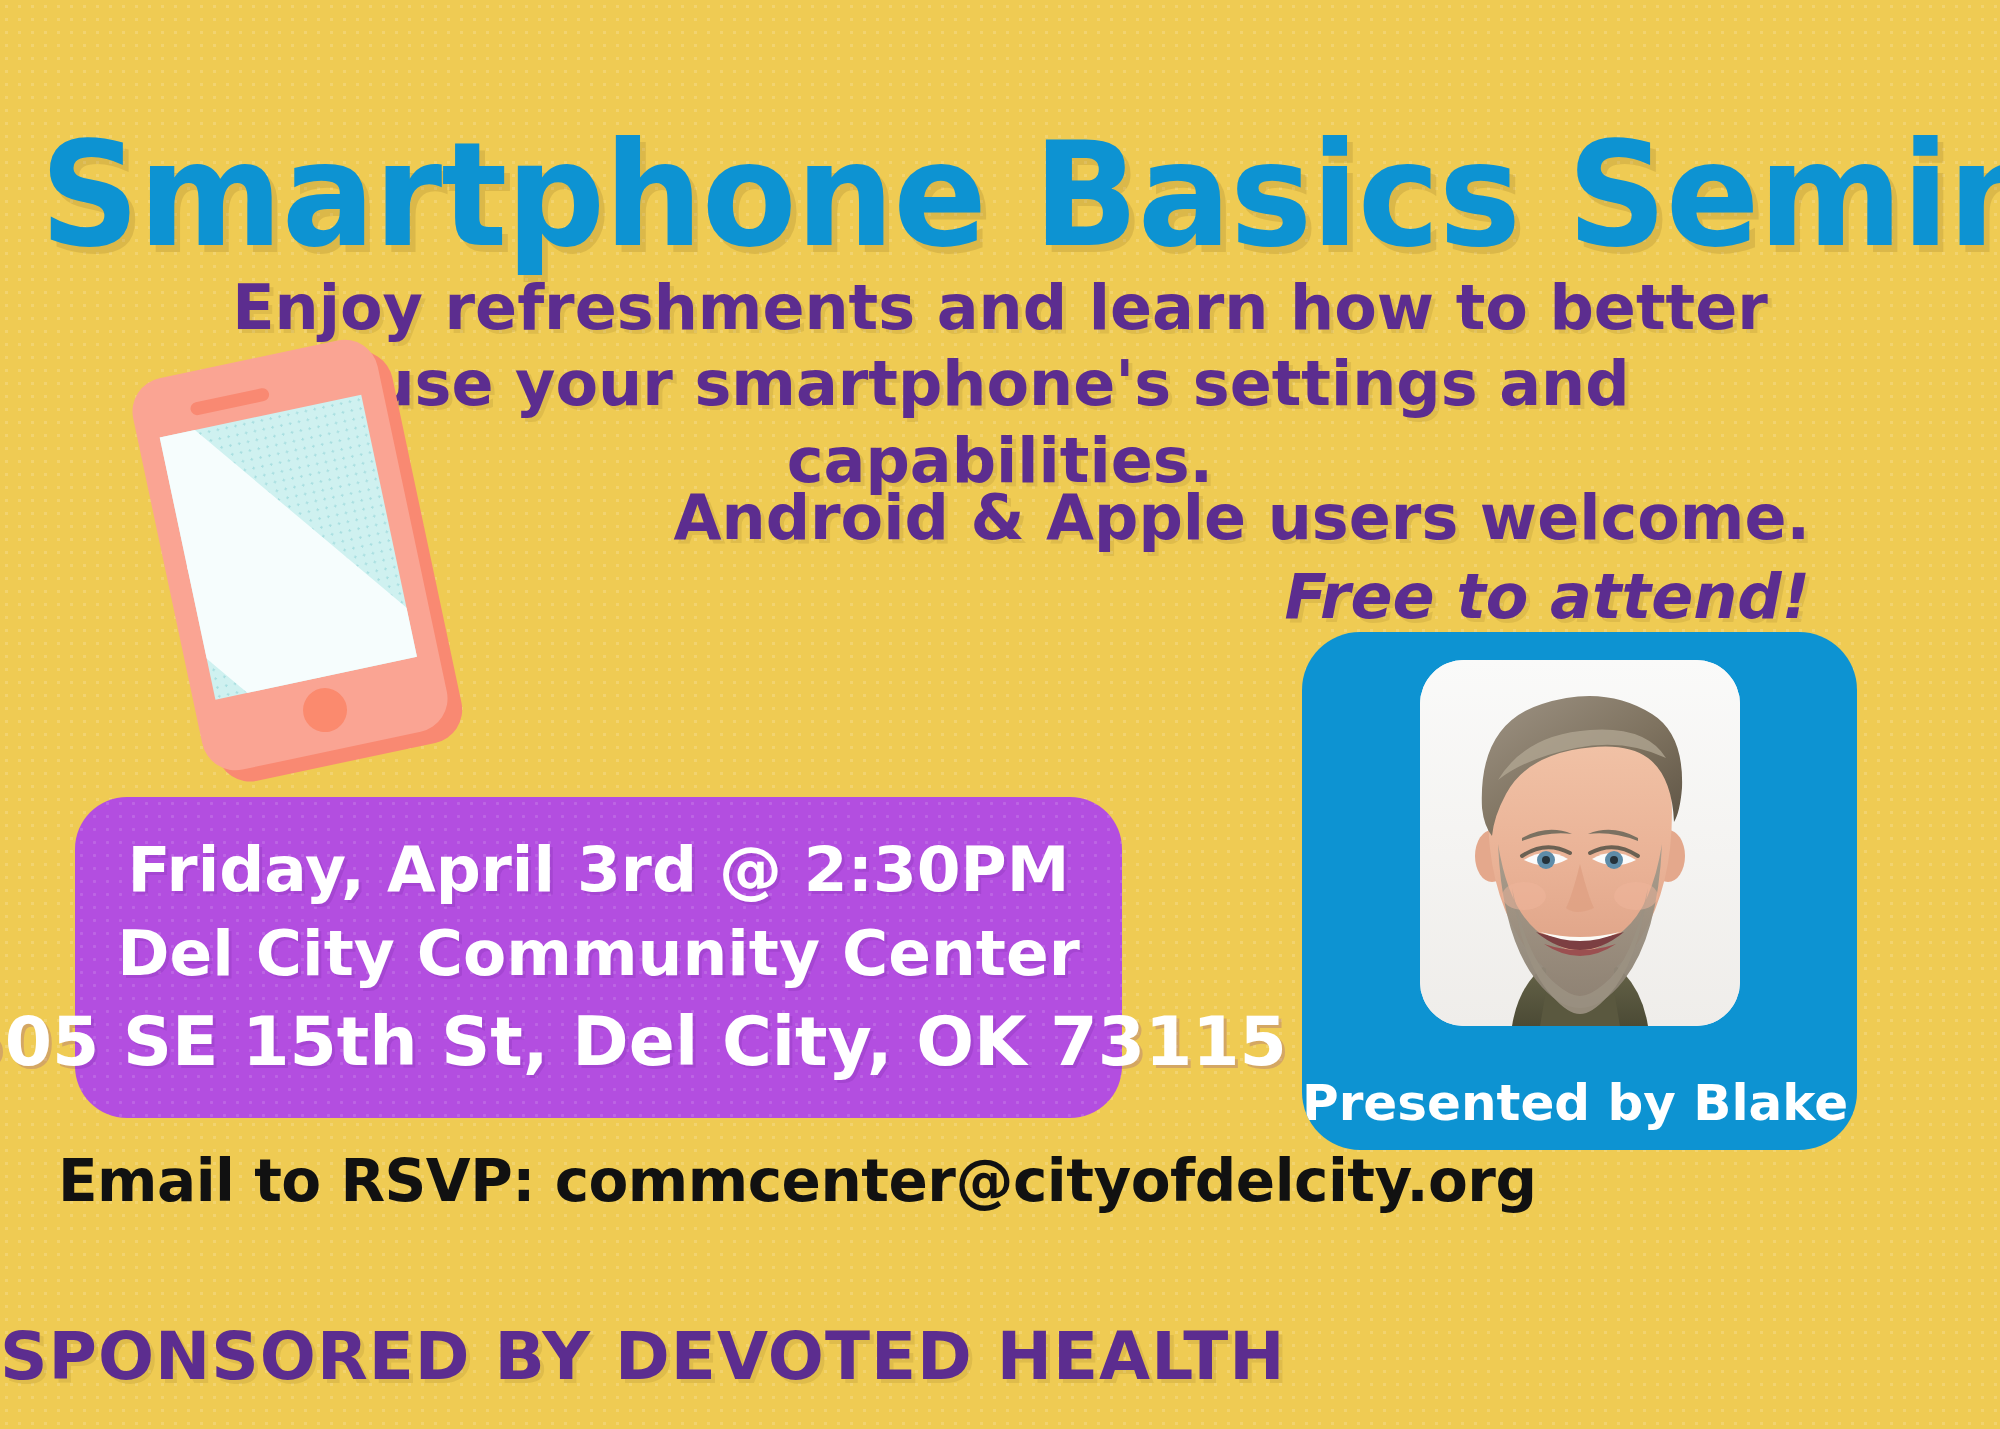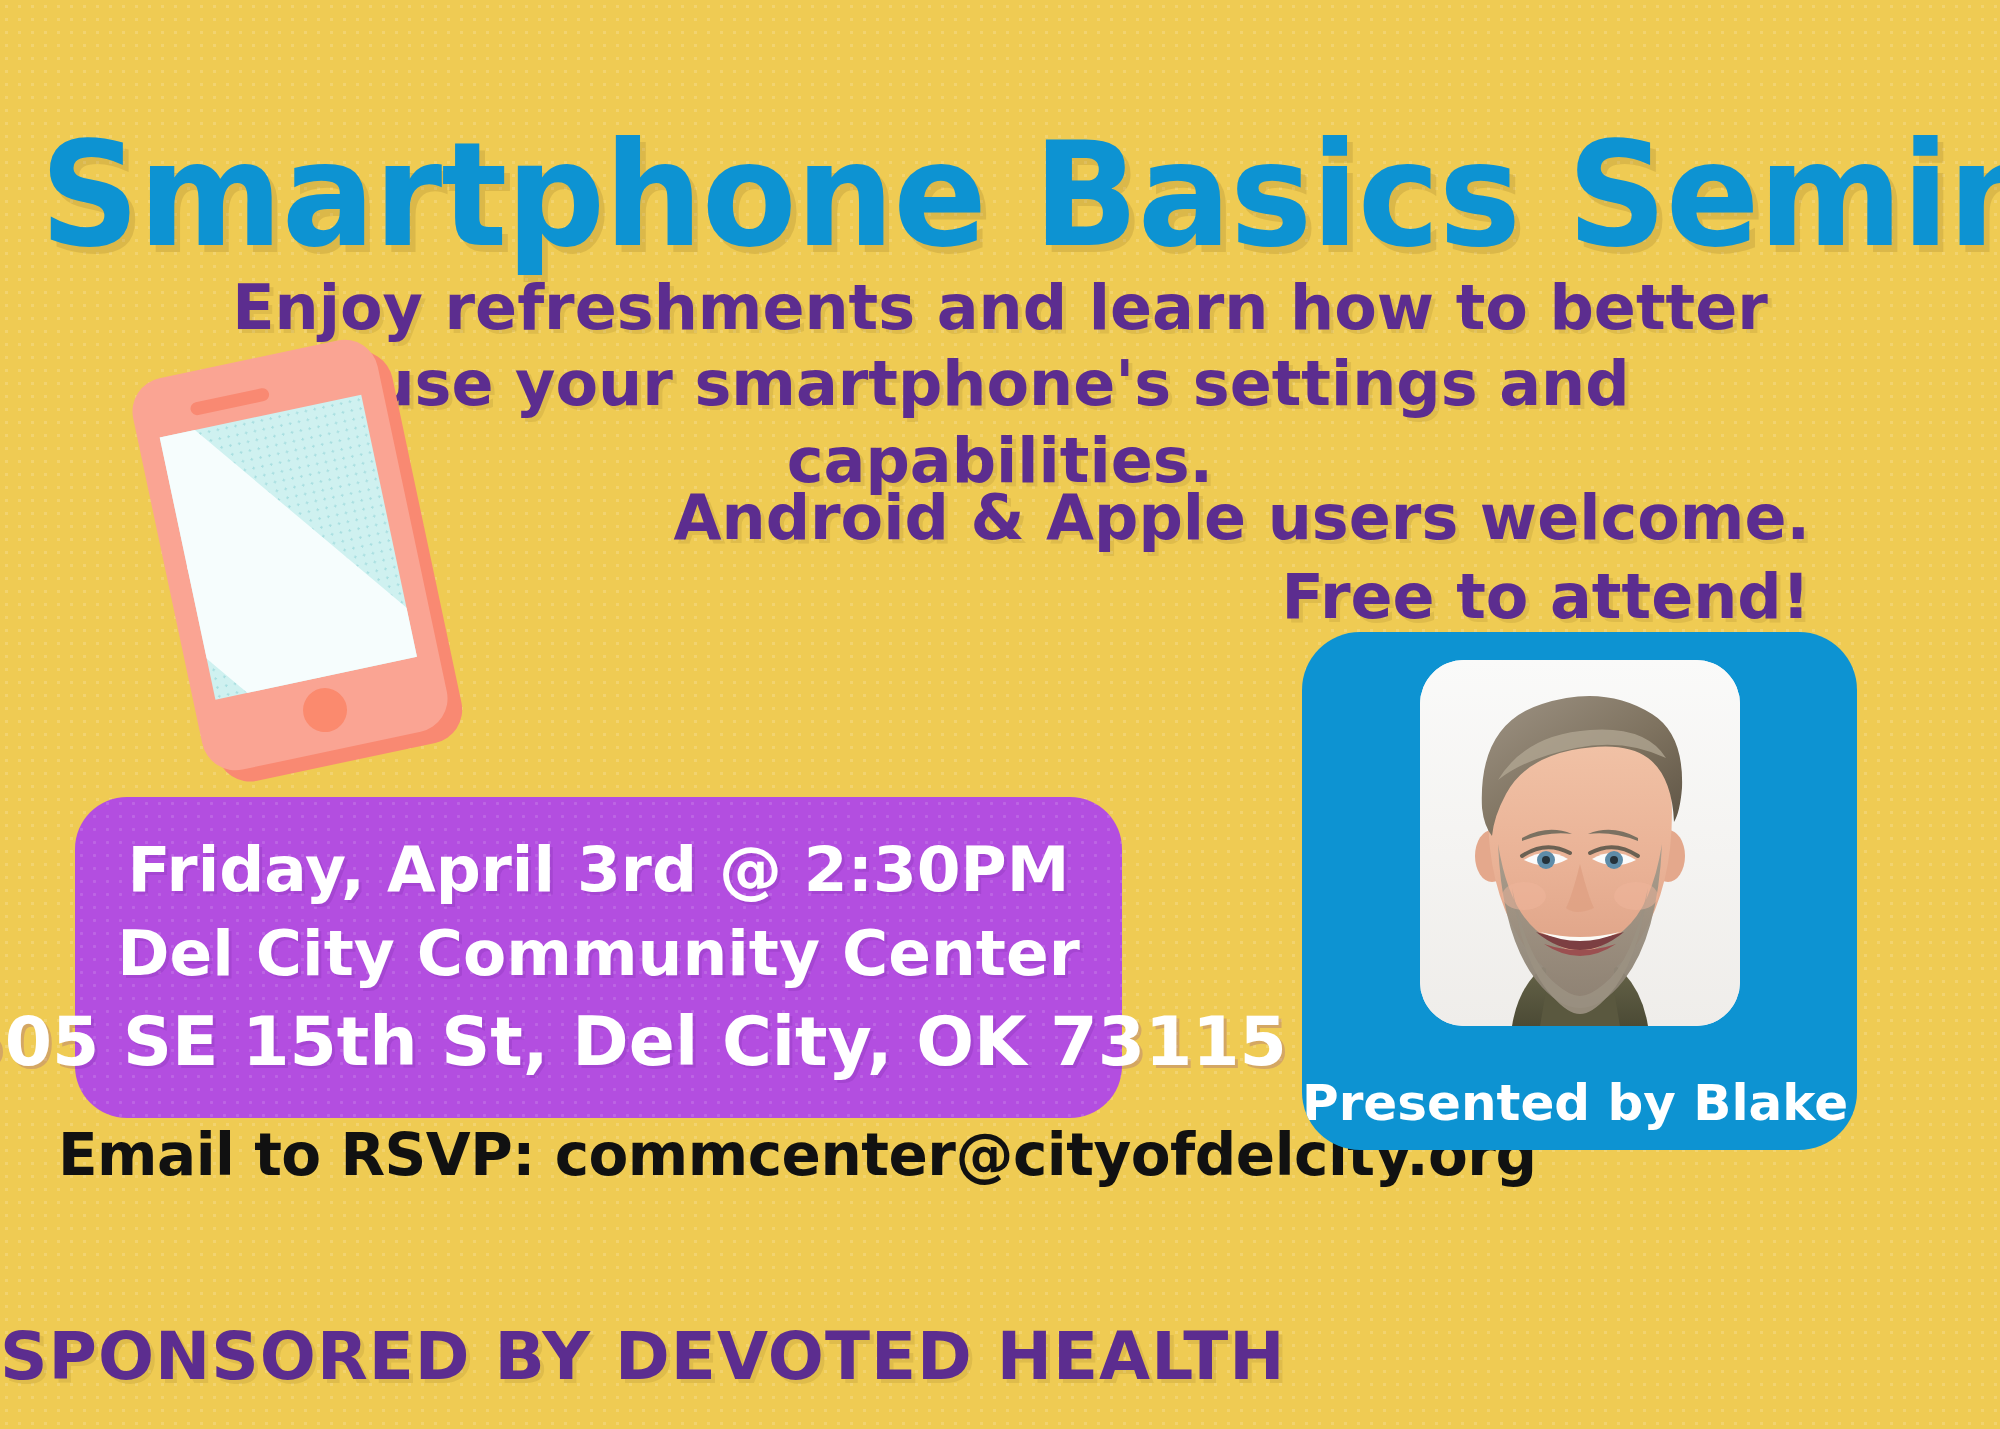"Free to attend!" #welcome .line2 { font-style: none -> italic }
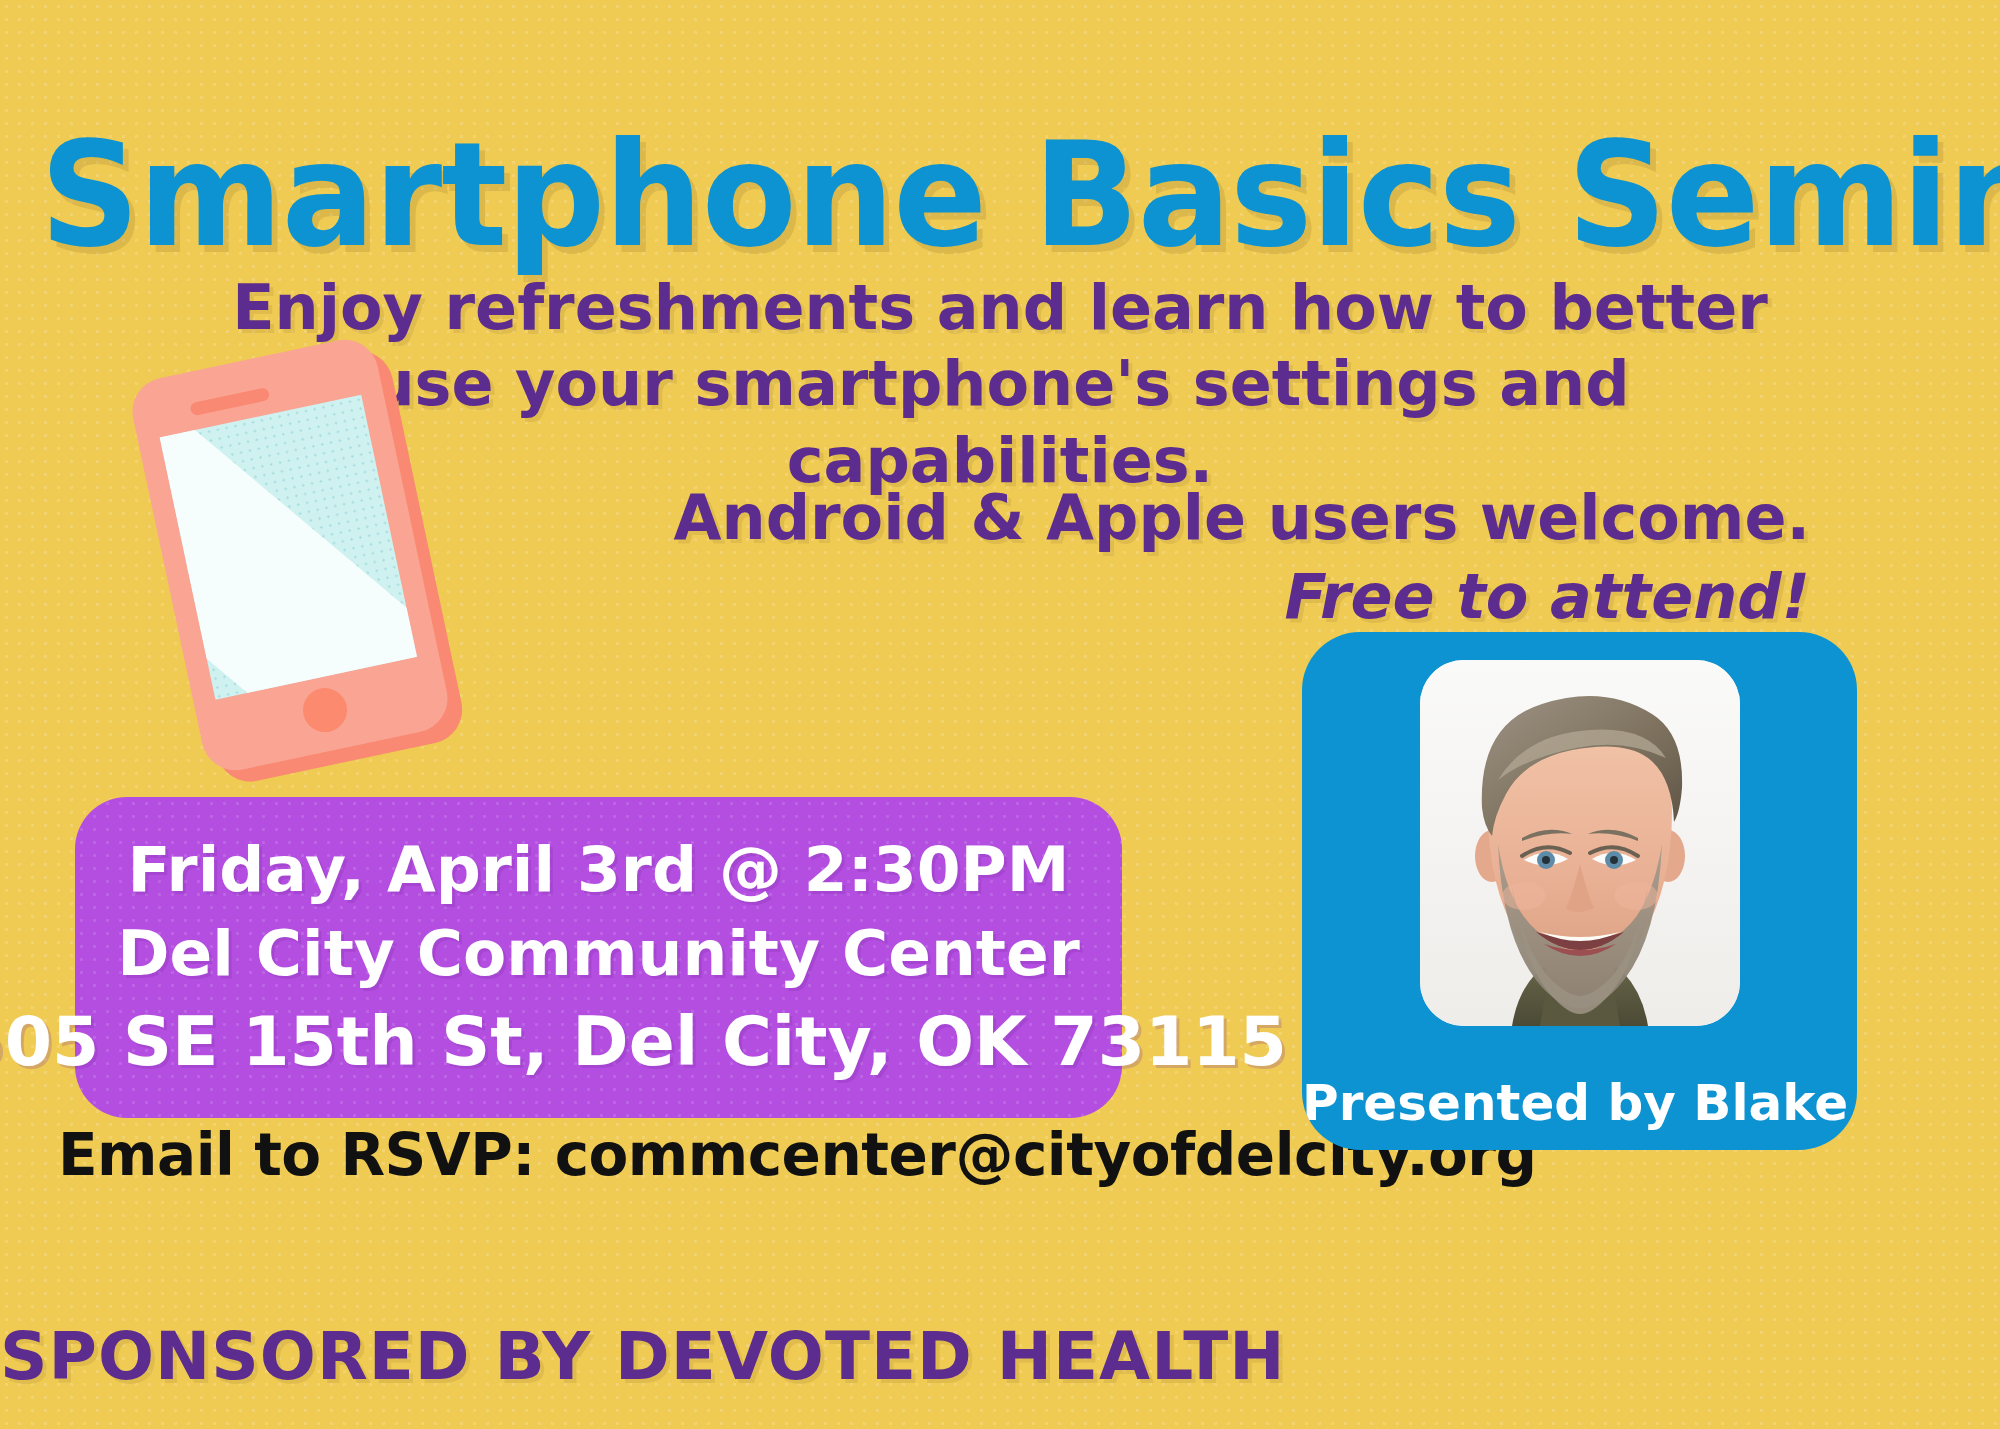"Email to RSVP:" #rsvp { top: 1121px -> 1147px }
